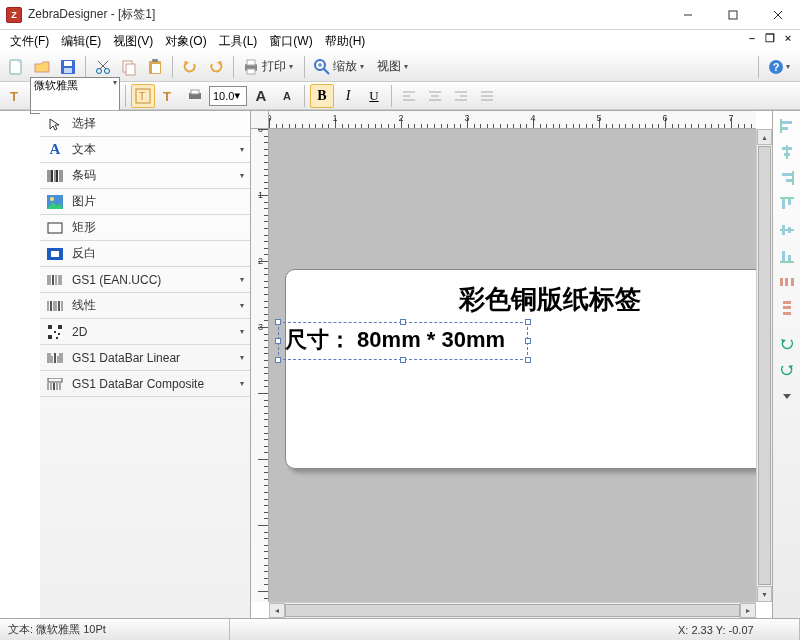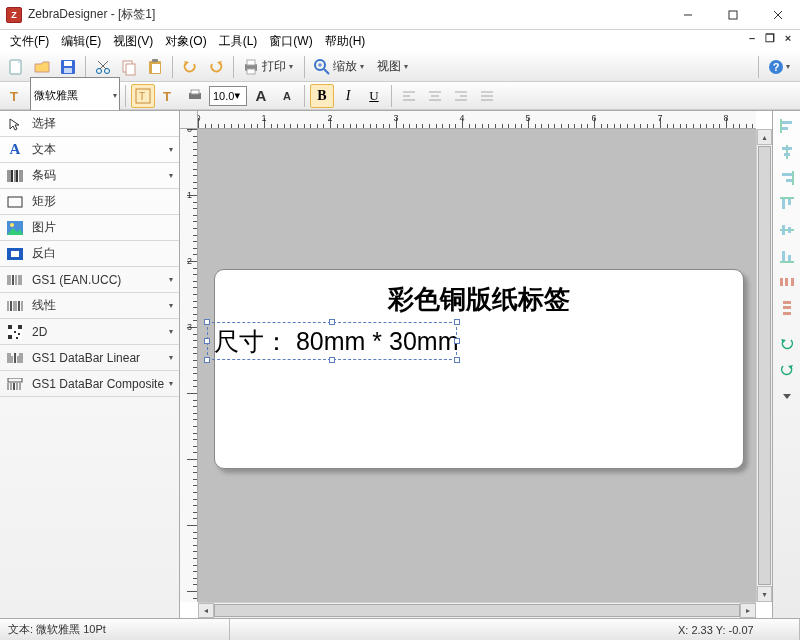"微软雅黑" .font-combo { align-items: center -> flex-start }
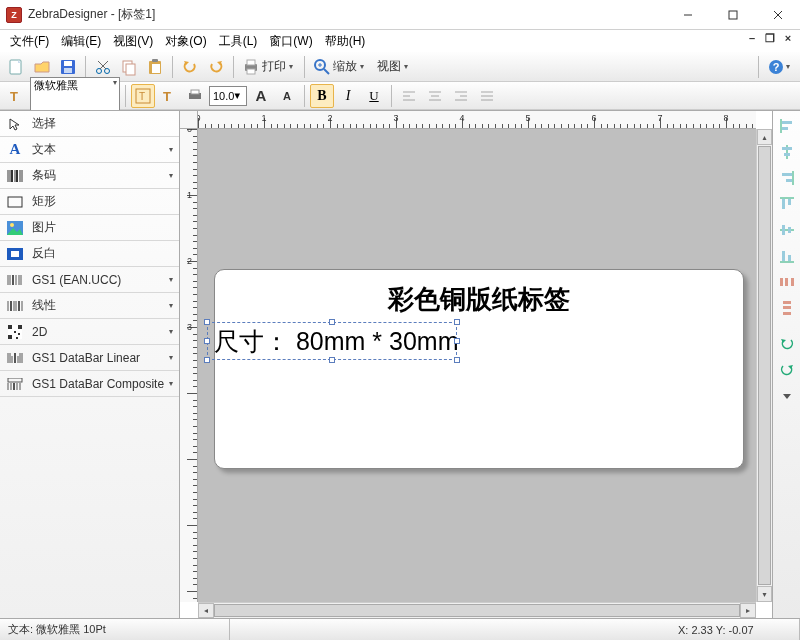"选择" .side-panel { margin-left: none -> 40px; width: 180px -> 211px }
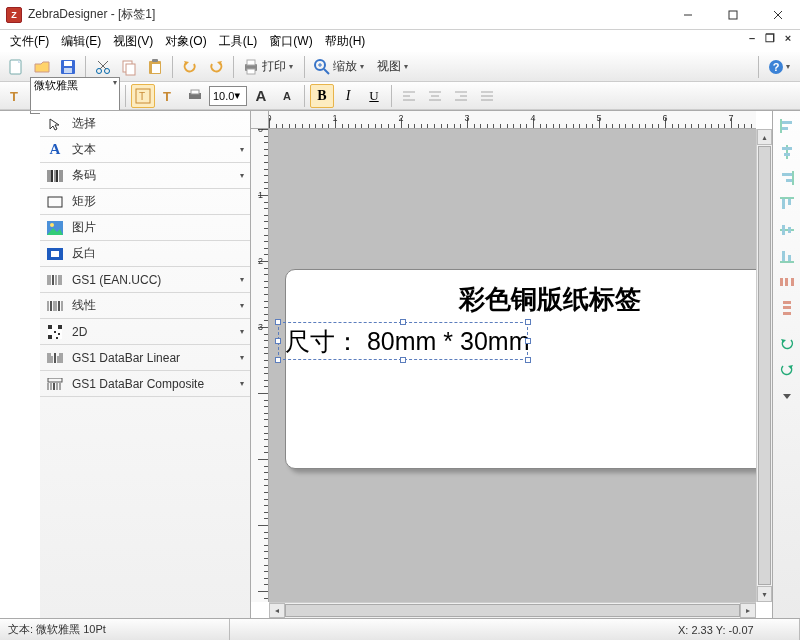"矩形" div.side-item { order: before "图片" -> after "图片" }
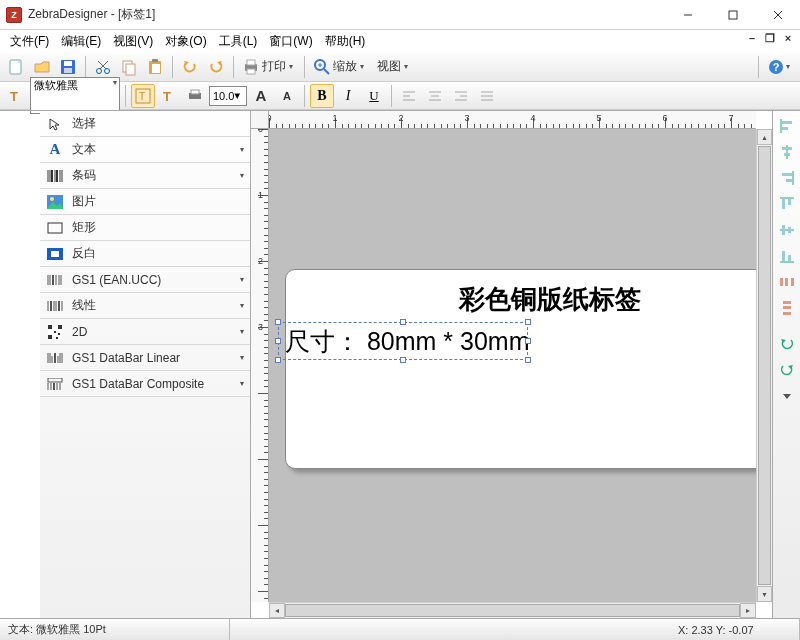"尺寸： 80mm * 30mm" .label-text2 { font-size: 25px -> 22px; font-weight: 400 -> 700 }
